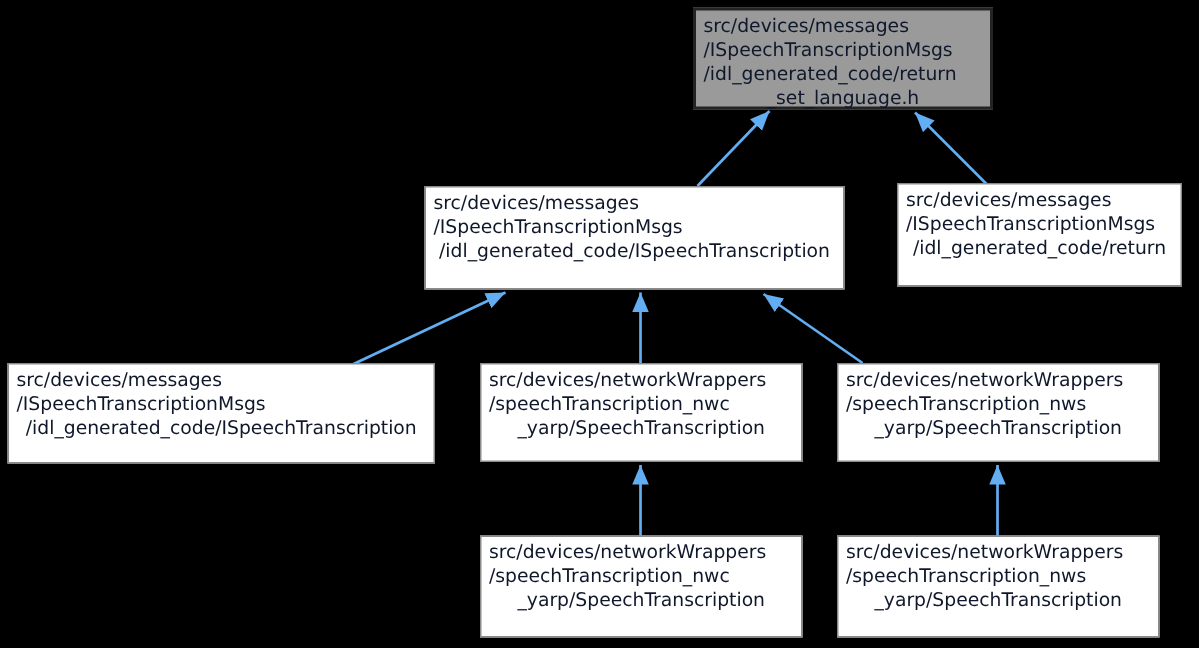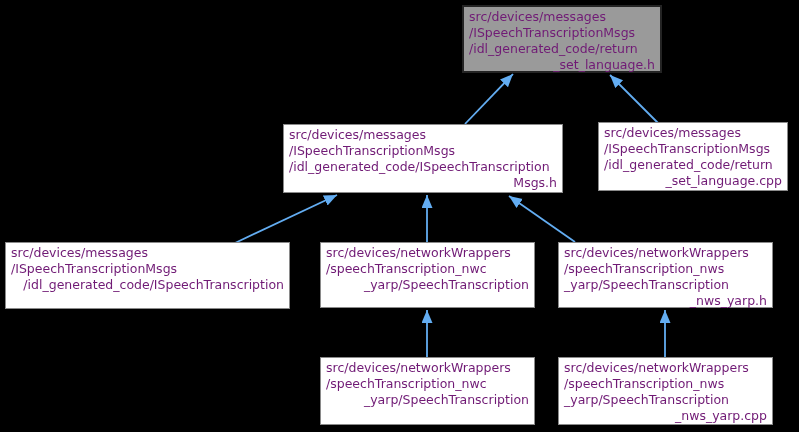"src/devices/messages" .node { color: #701a75 -> #0f172a }
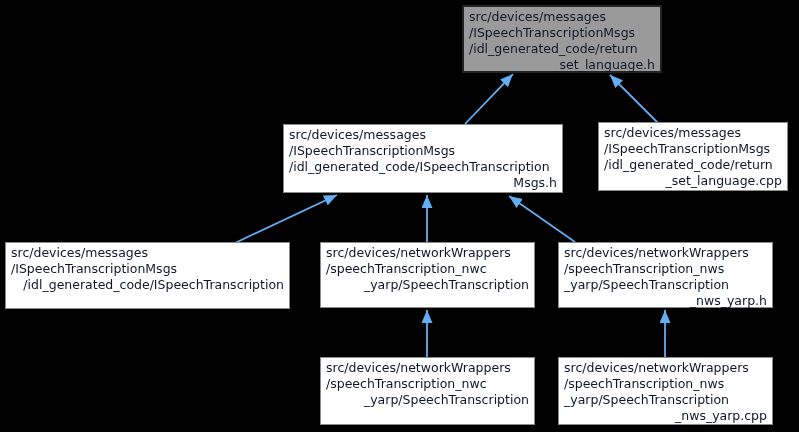"_set_language.h" .node .ln:last-child { text-align: right -> center }
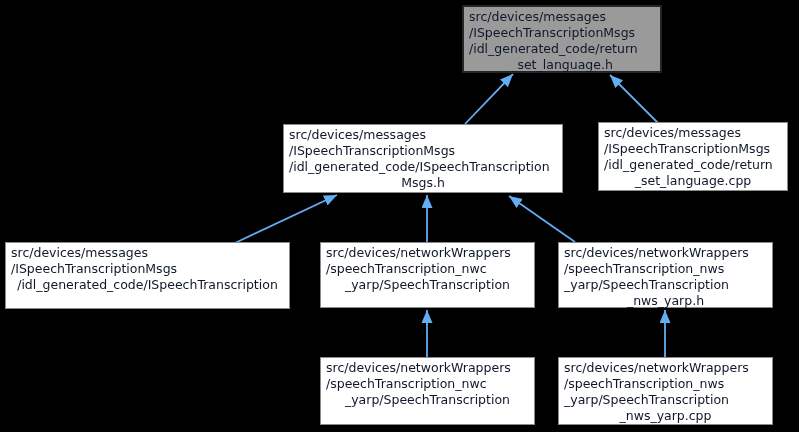"Msgs.h" div.ln { html: <div>Msgs.h</div> -> none }
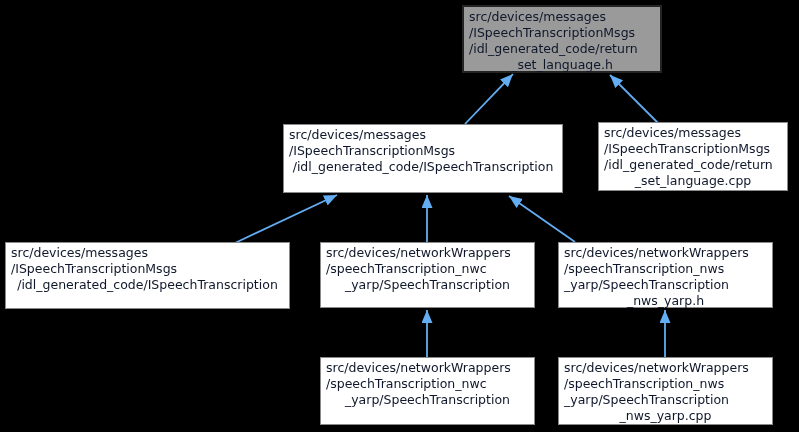"_set_language.cpp" div.ln { html: <div>_set_language.cpp</div> -> none }
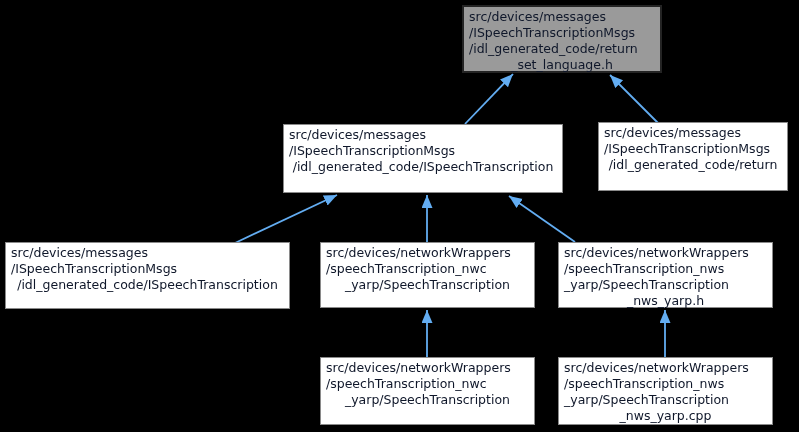"_nws_yarp.h" div.ln { html: <div>_nws_yarp.h</div> -> none }
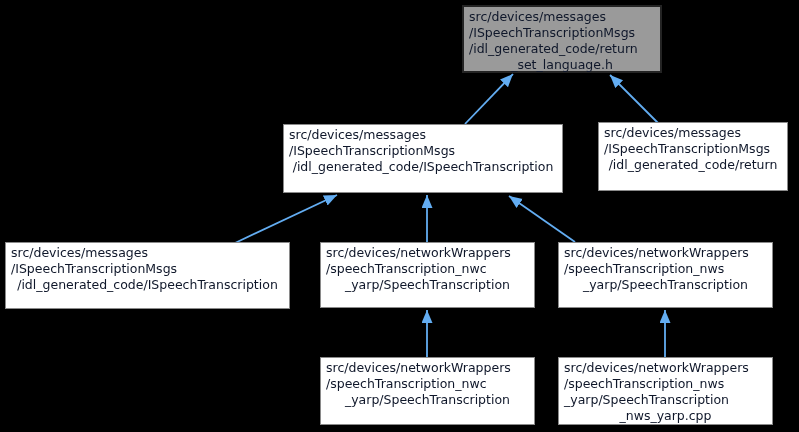"_nws_yarp.cpp" div.ln { html: <div>_nws_yarp.cpp</div> -> none }
